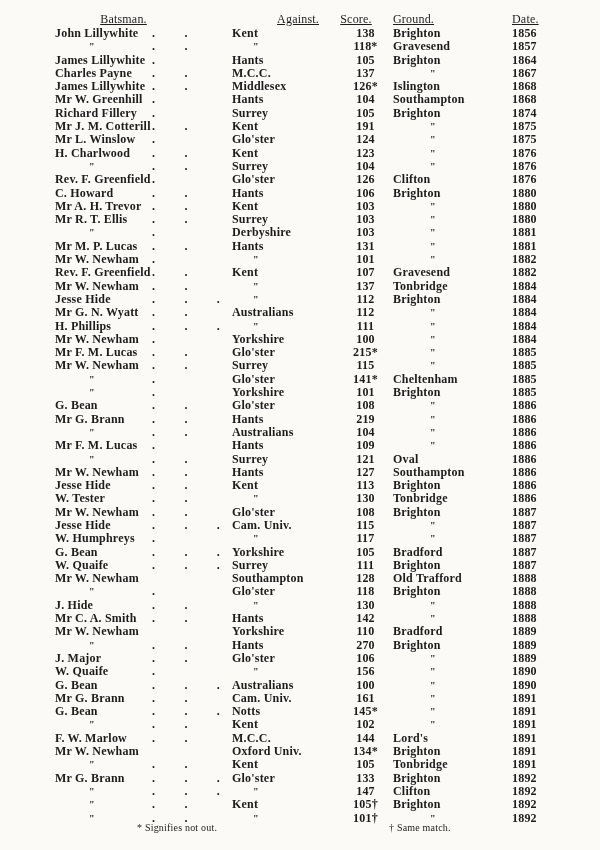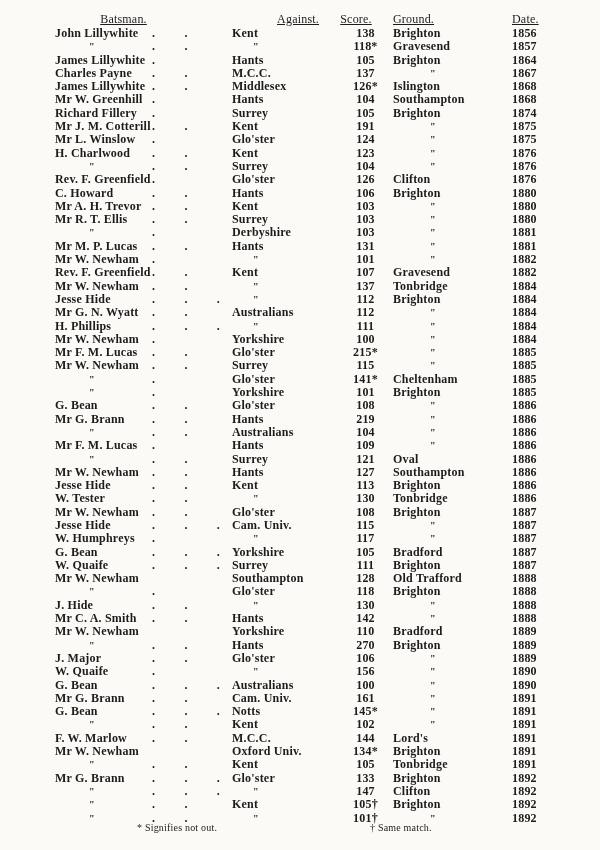"† Same match." .fn-right { left: 370px -> 389px }
